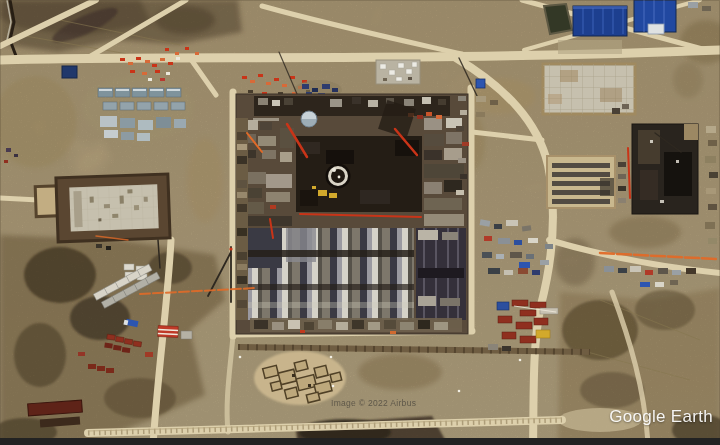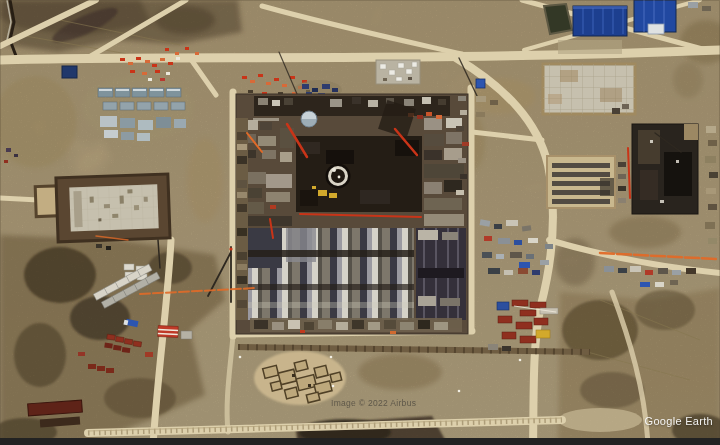"Google Earth" .wm-logo { font-size: 11px -> 17px }
